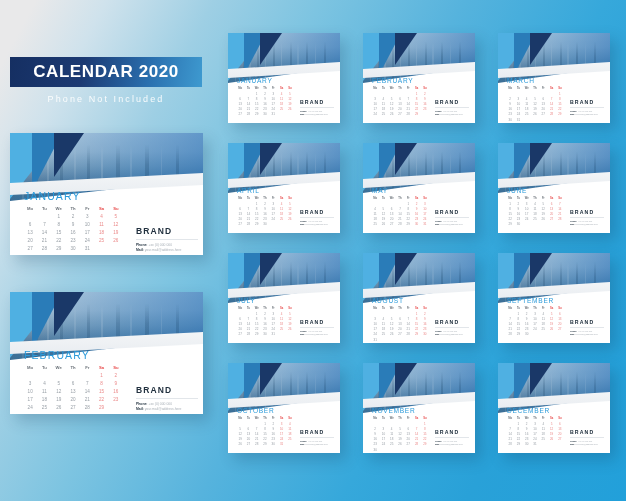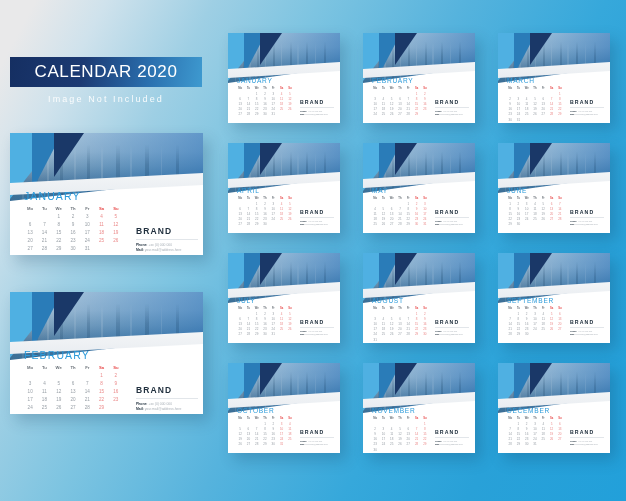"CALENDAR 2020" .title-bar span { font-weight: normal -> bold }
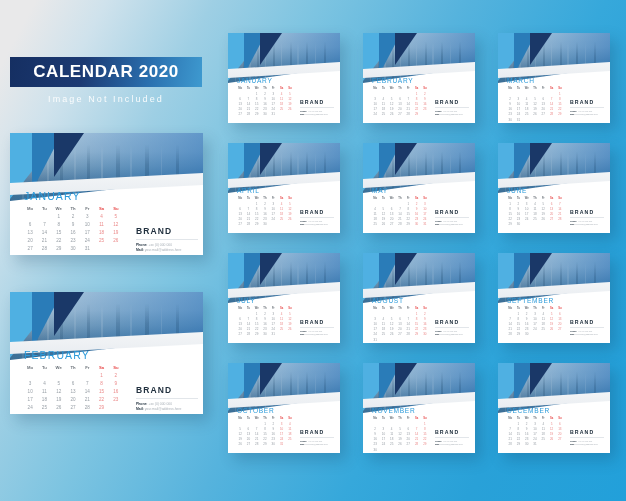"Image Not Included" div.subtitle { text: Image -> Phone }
